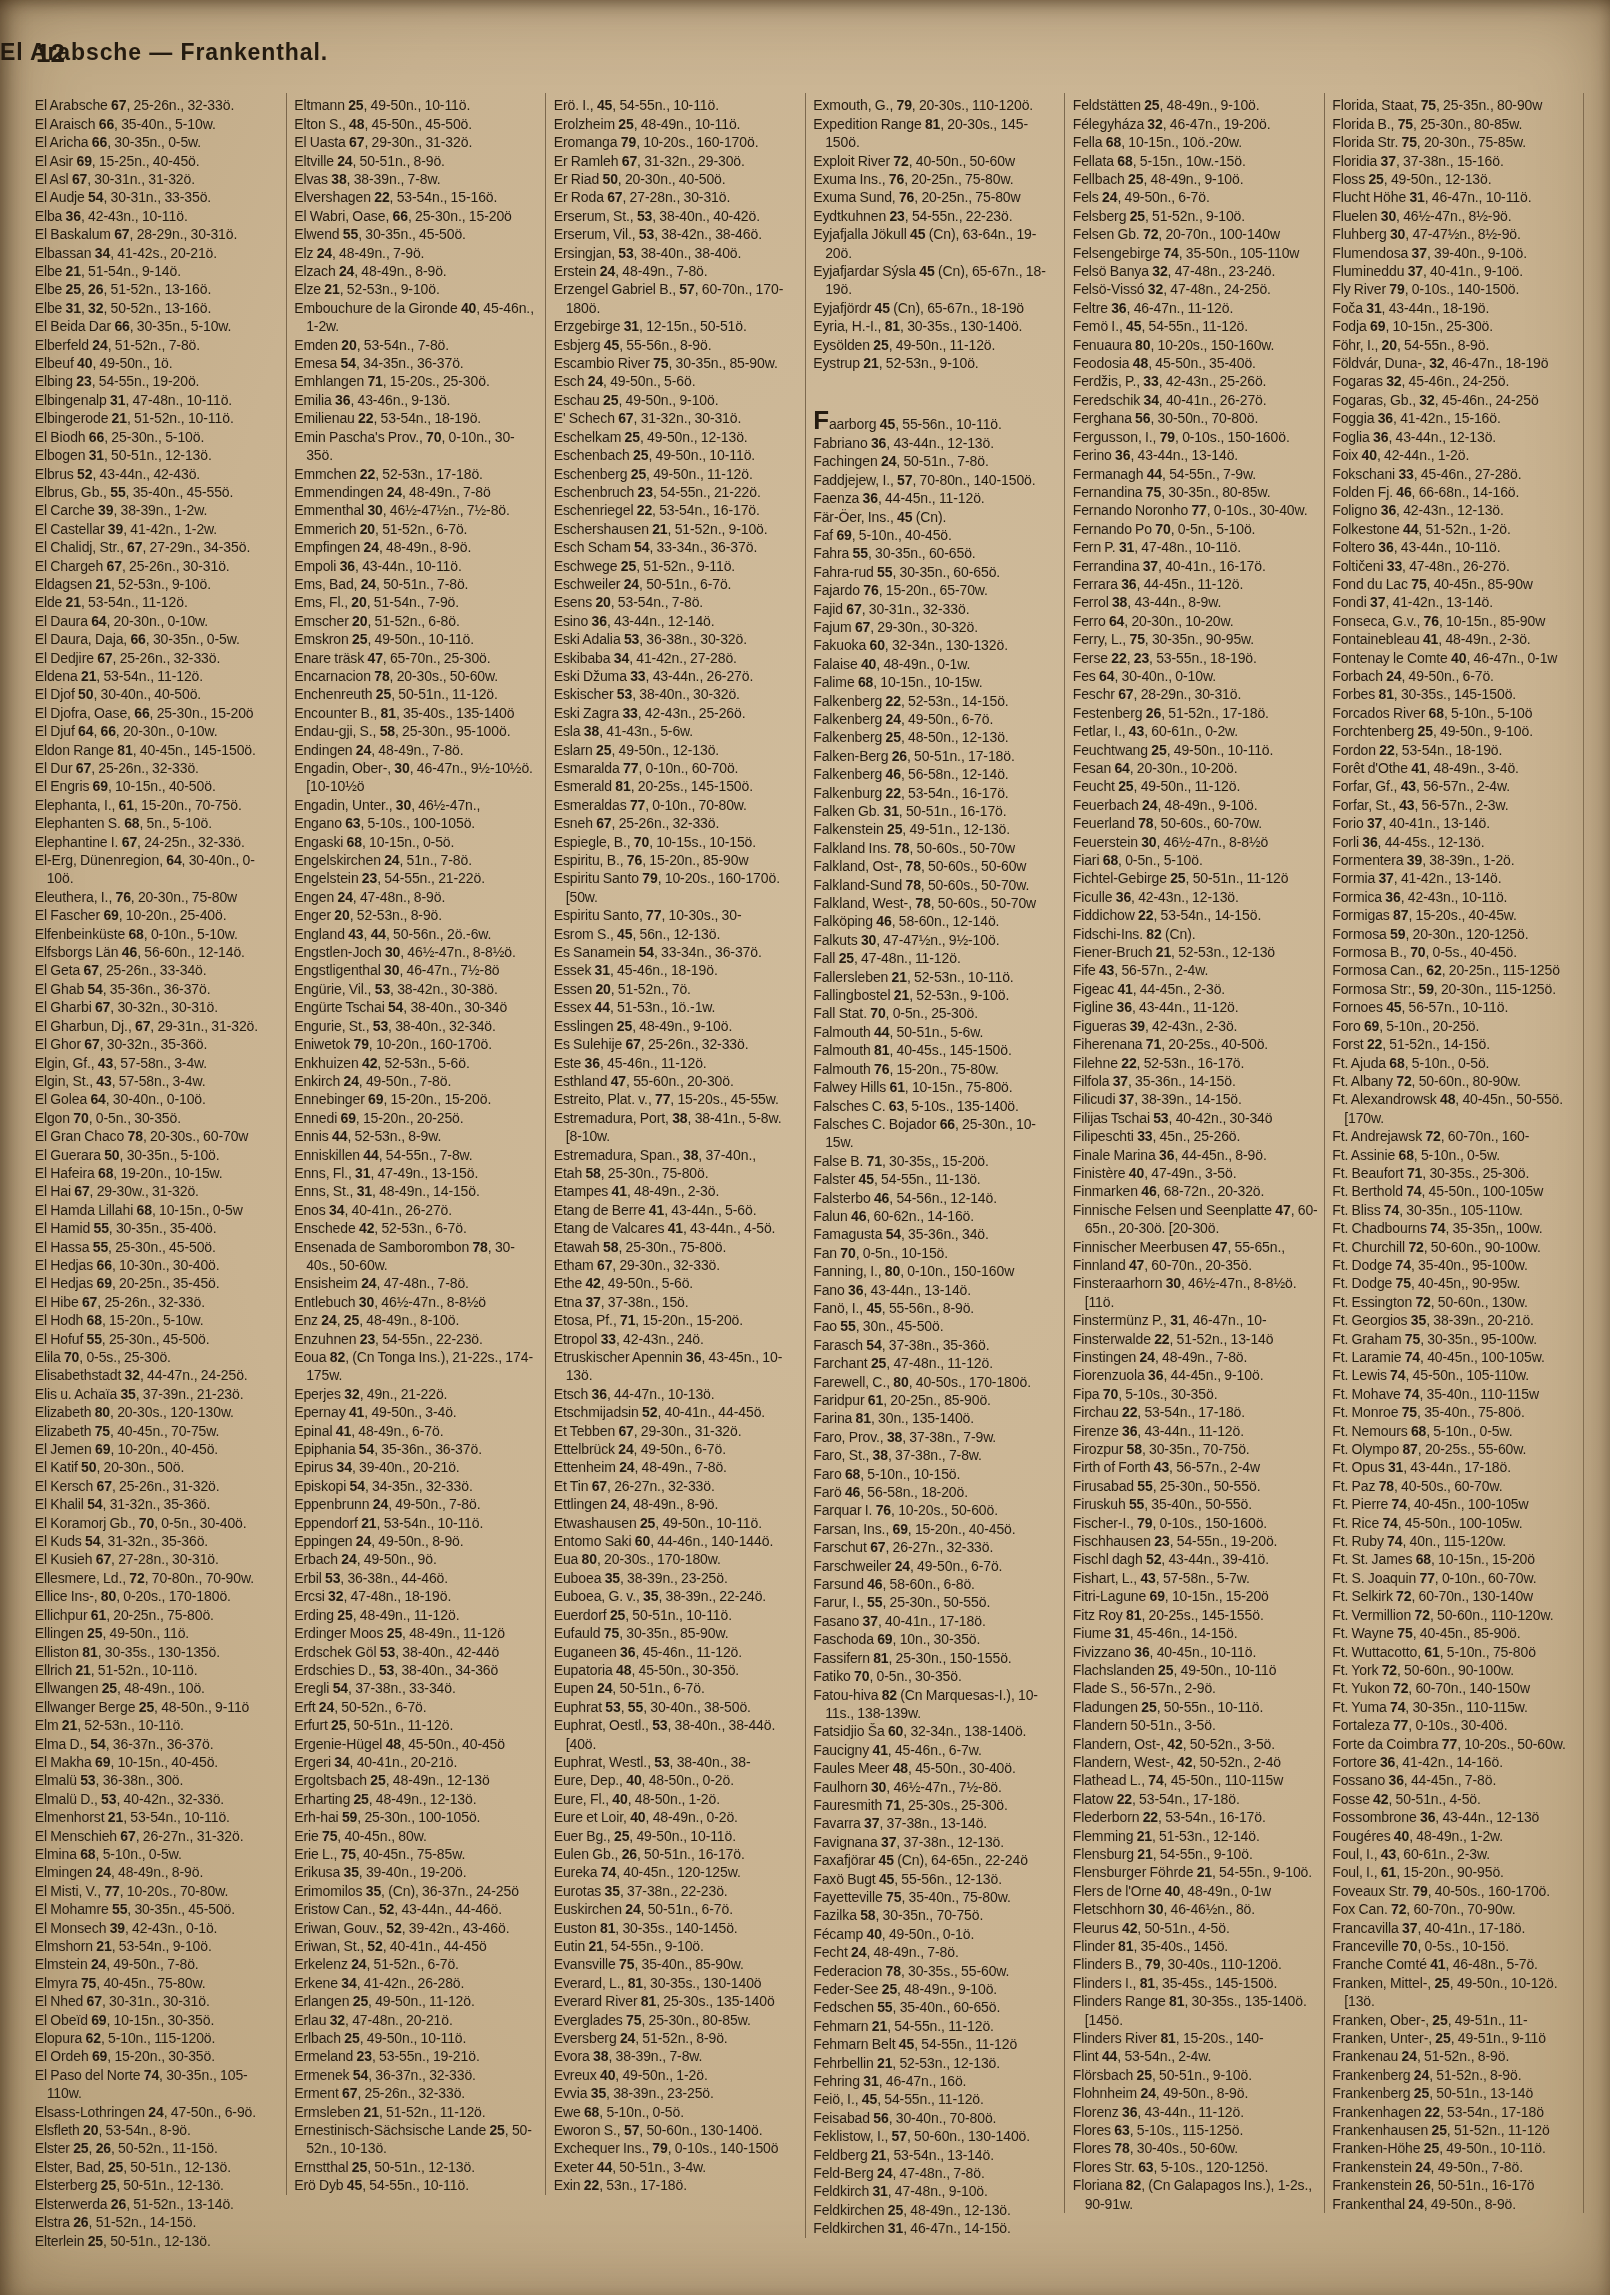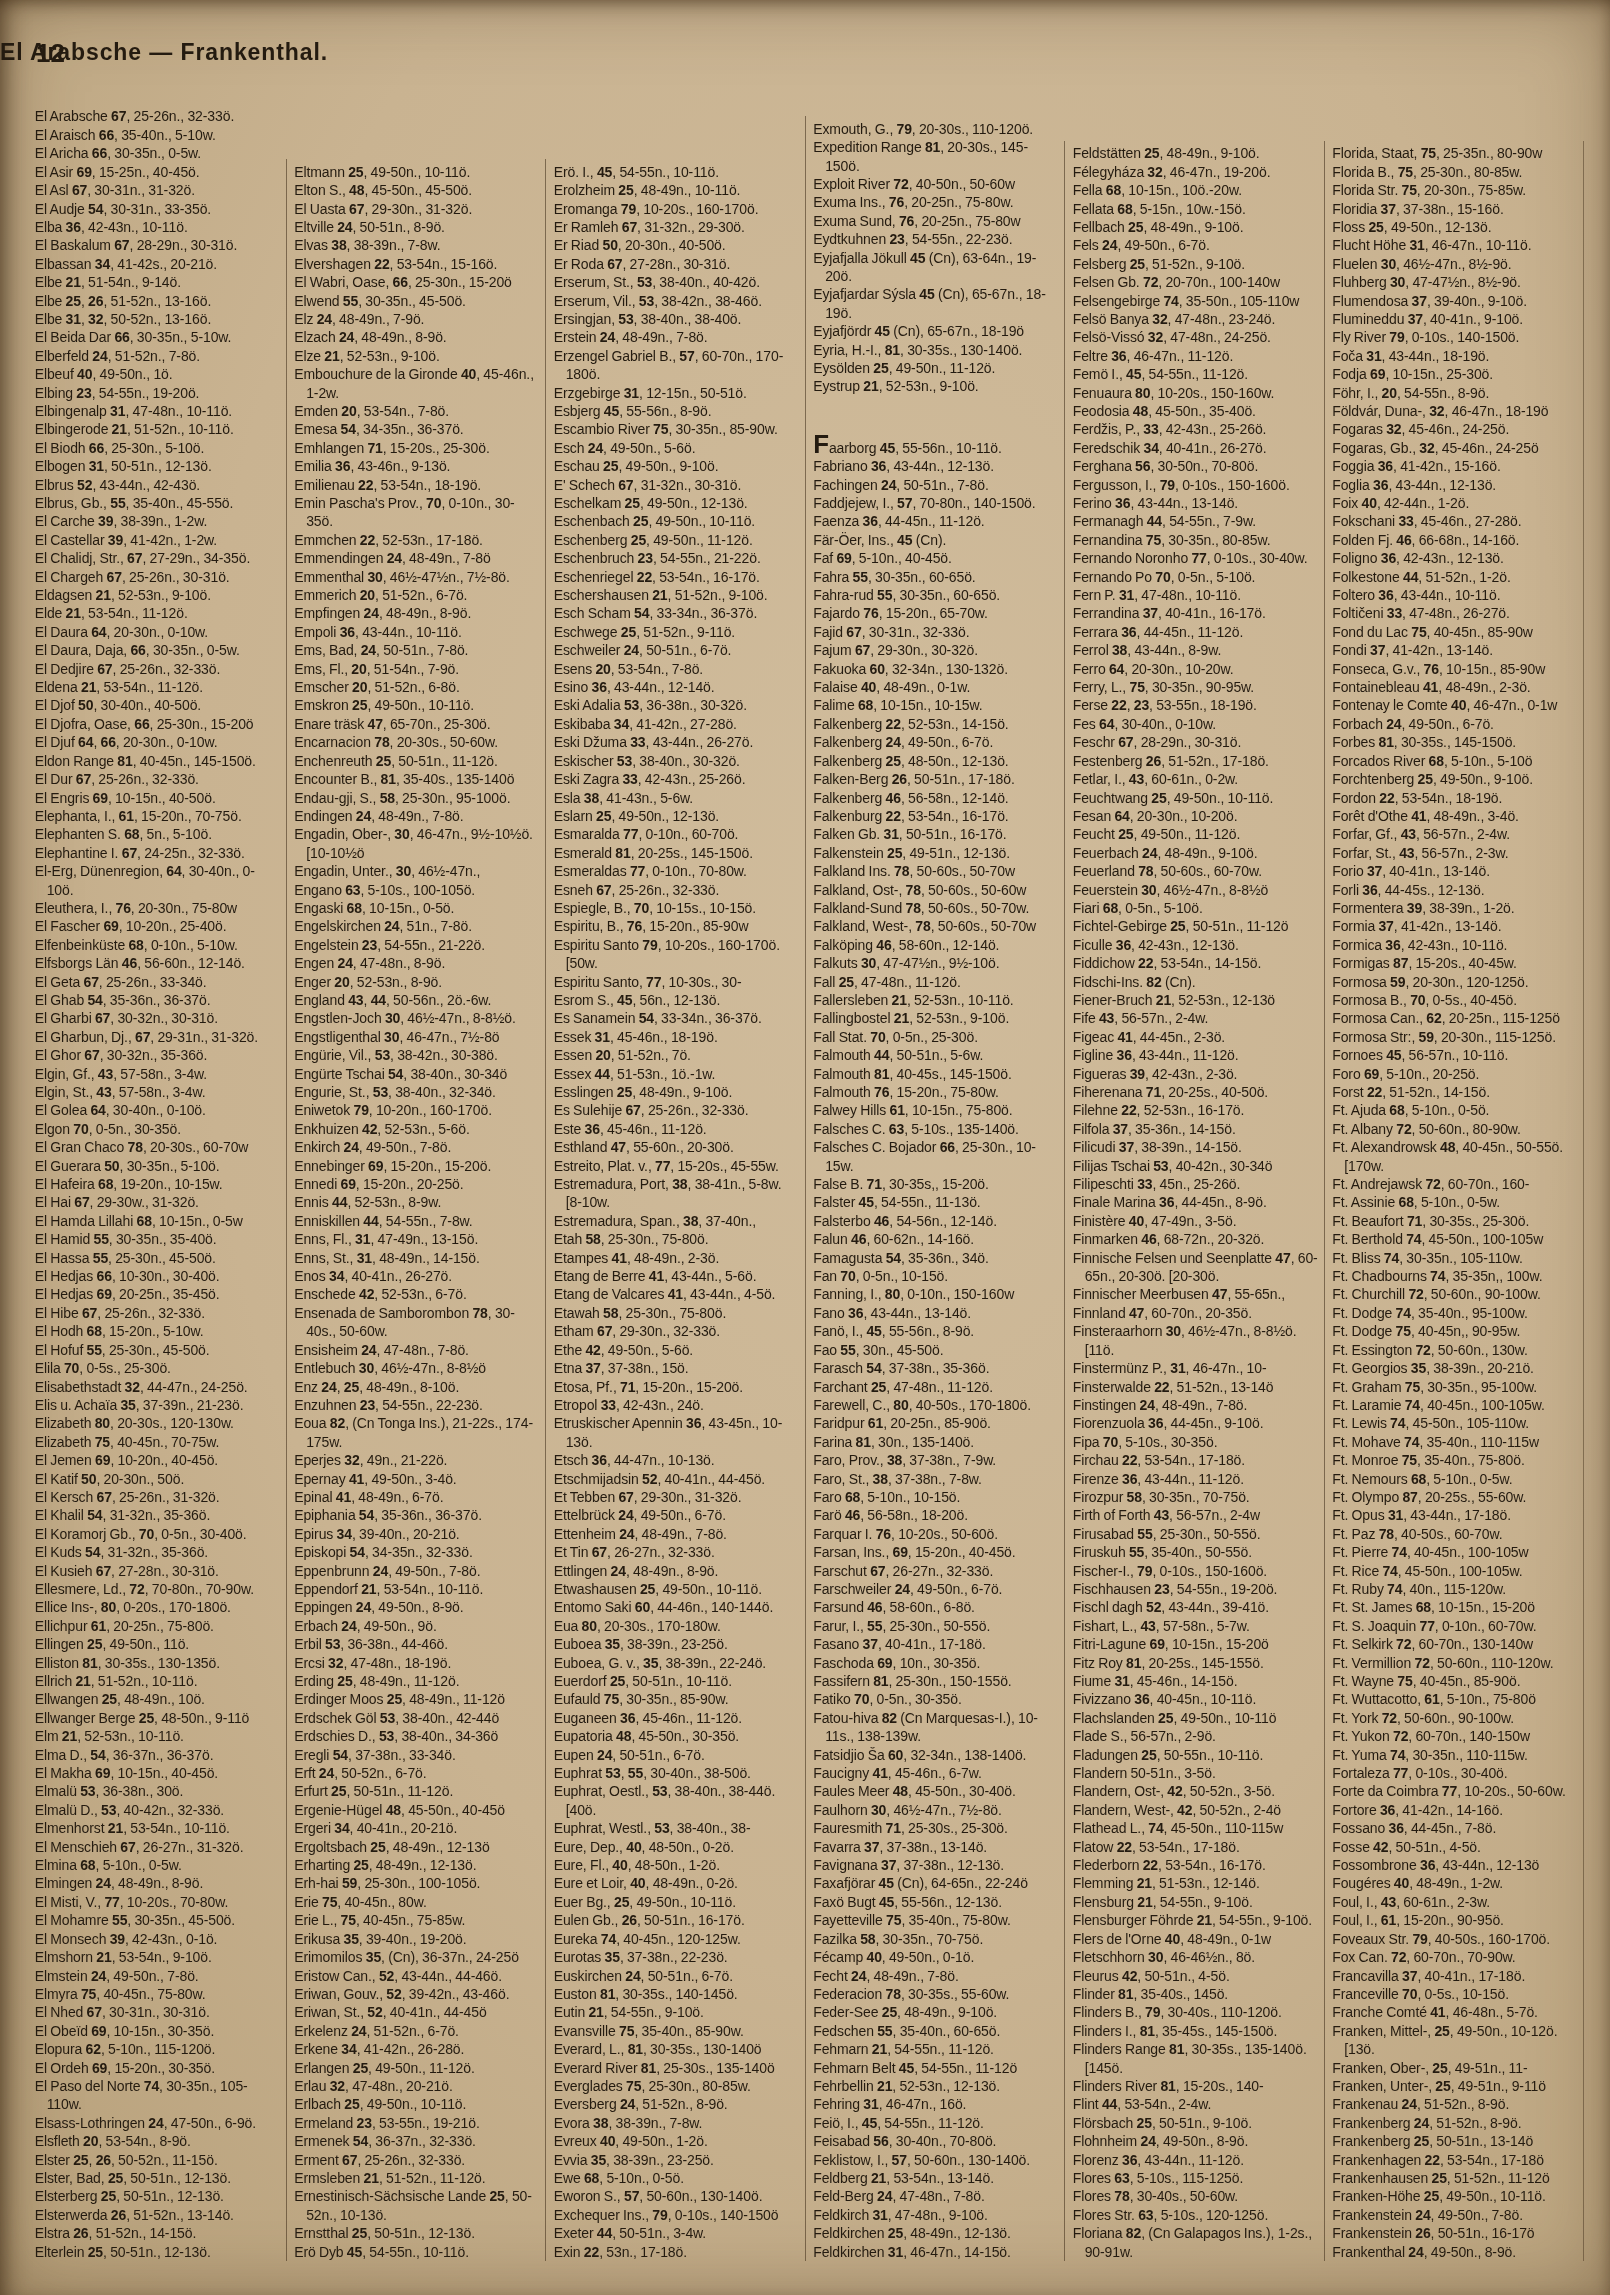"El Arabsche 67, 25-26n., 32-33ö." .columns { align-items: flex-end -> flex-start; margin-top: 24px -> none }
